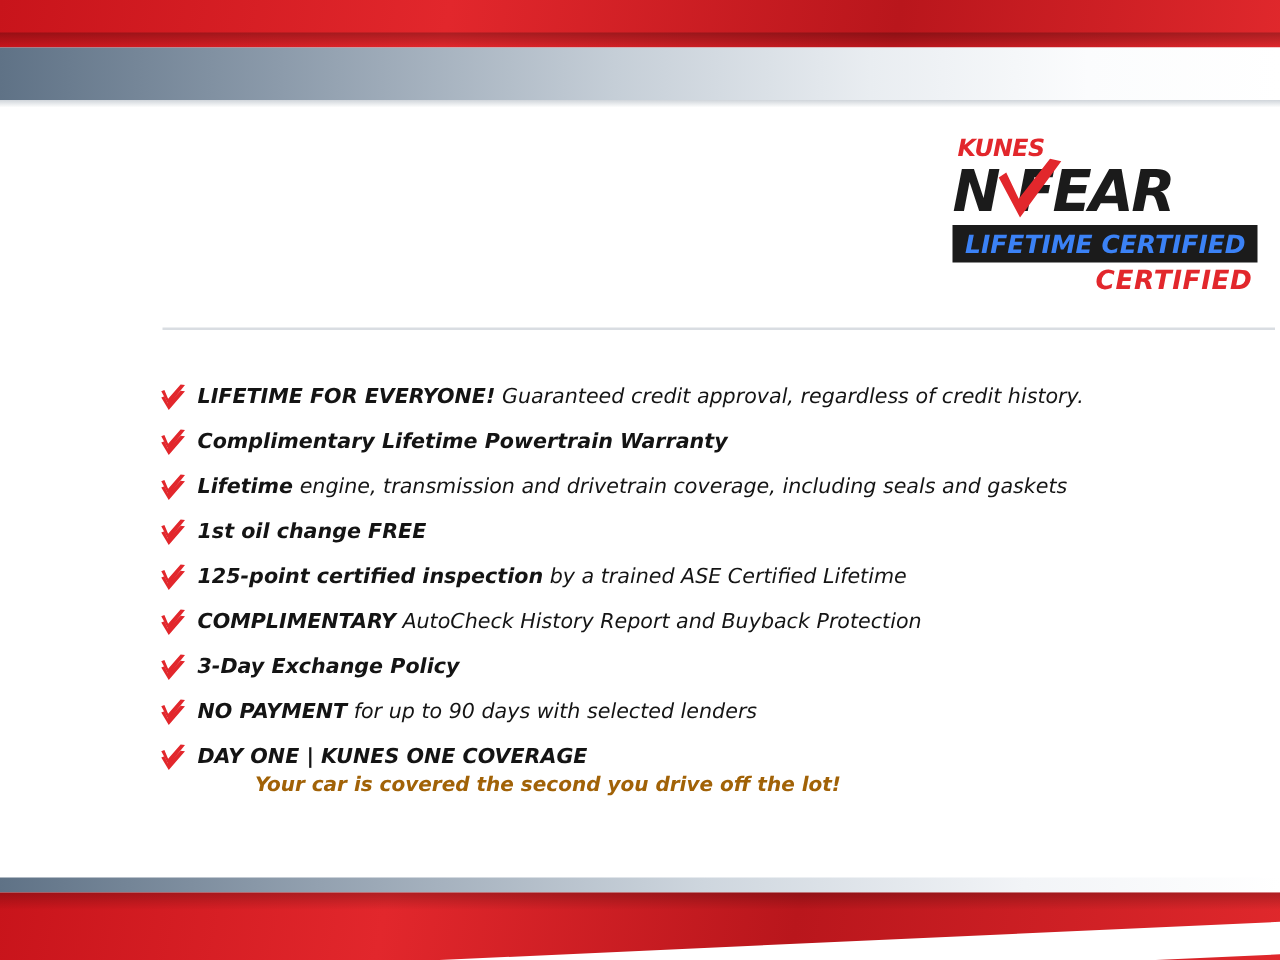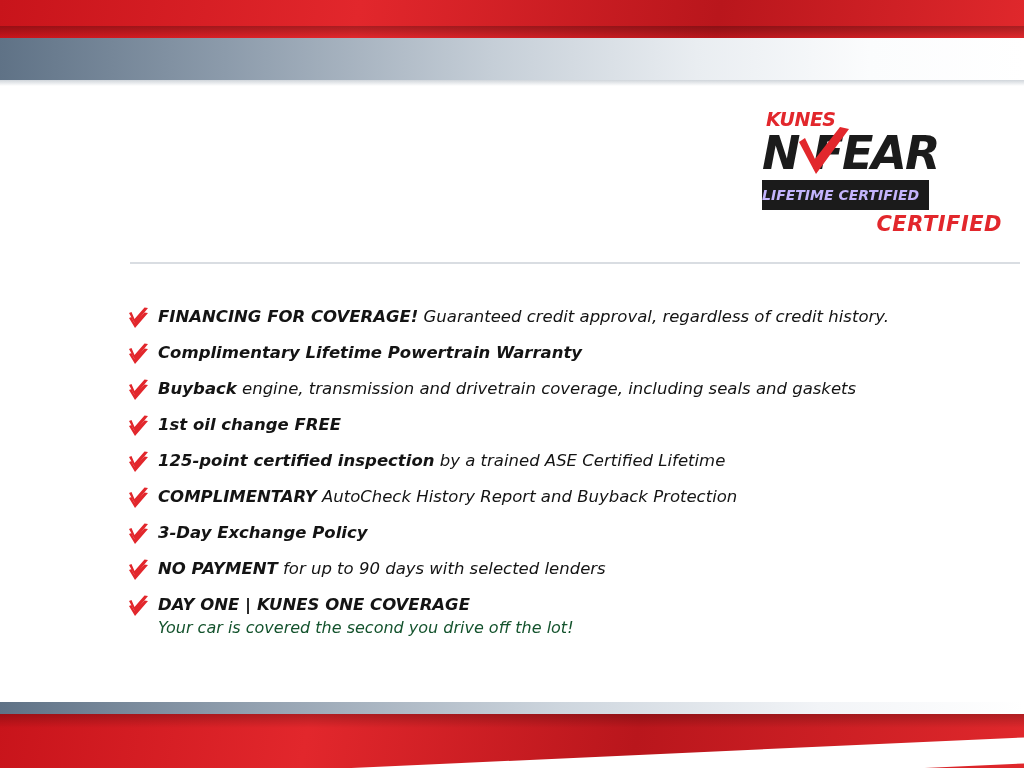"LIFETIME CERTIFIED" .logo .lifetime { color: #c4b5fd -> #3b82f6; font-size: 14px -> 20px; padding: 2px 10px 2px 0 -> 2px 10px 2px 10px }
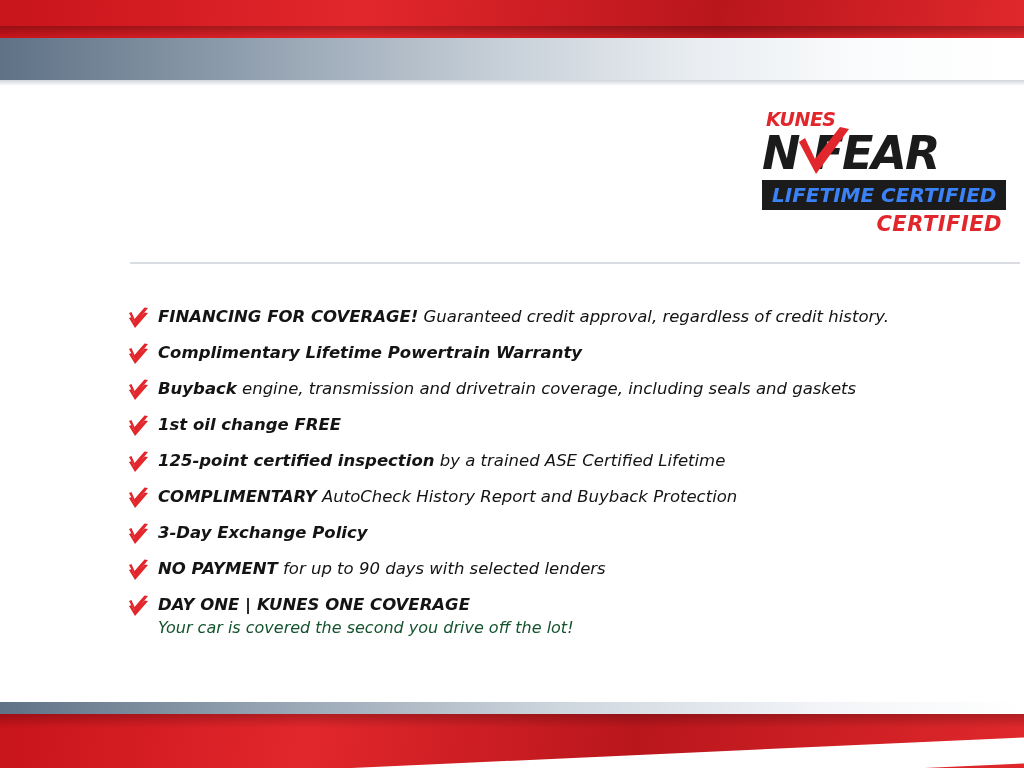"FINANCING FOR COVERAGE!" b { text: FINANCING FOR COVERAGE -> LIFETIME FOR EVERYONE }
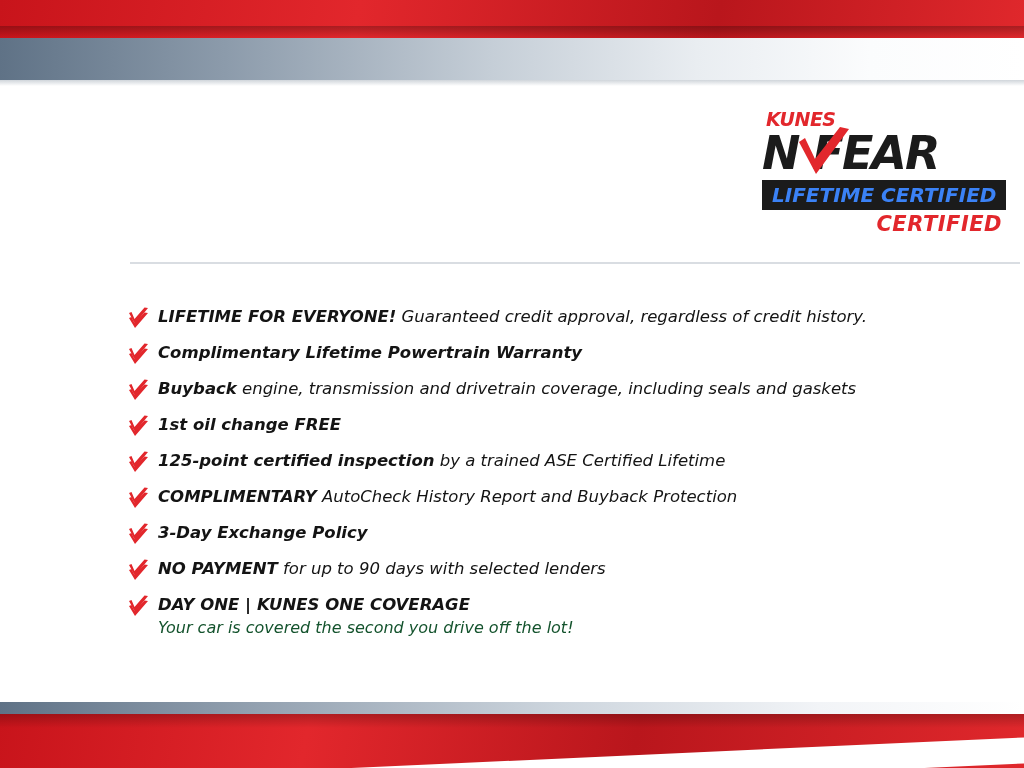"Buyback" b { text: Buyback -> Lifetime }
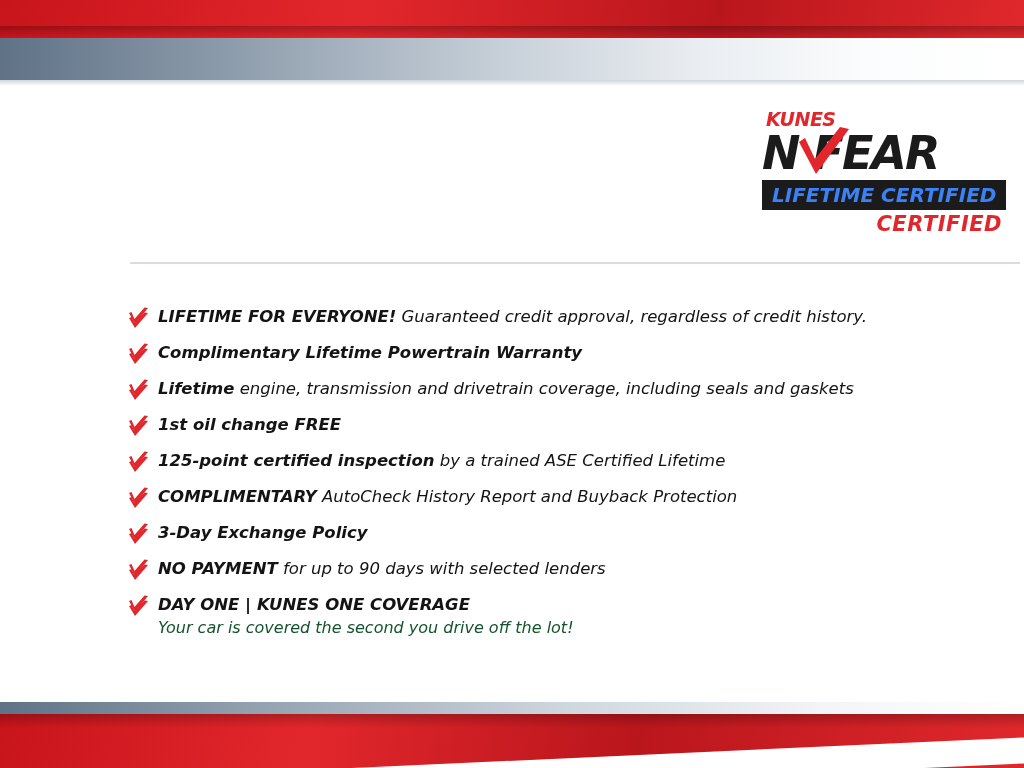"Your car is covered the" .benefit .sub { color: #14532d -> #a16207; font-weight: 400 -> 700; margin-left: none -> 46px }
